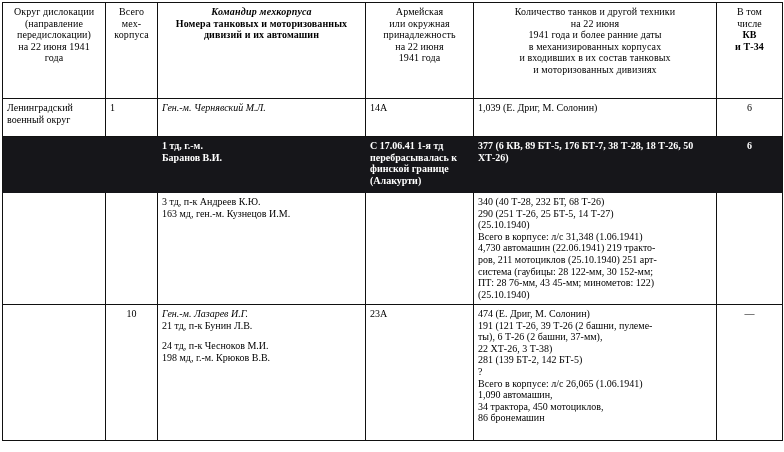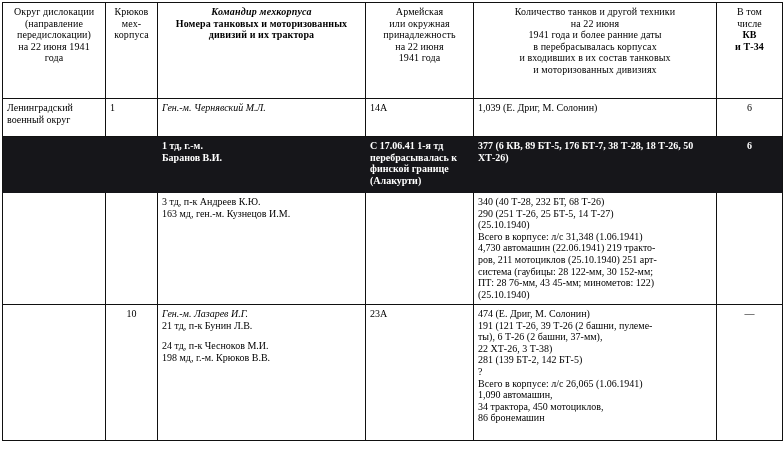"Крюков" span.hdr-line { text: Крюков -> Всего }
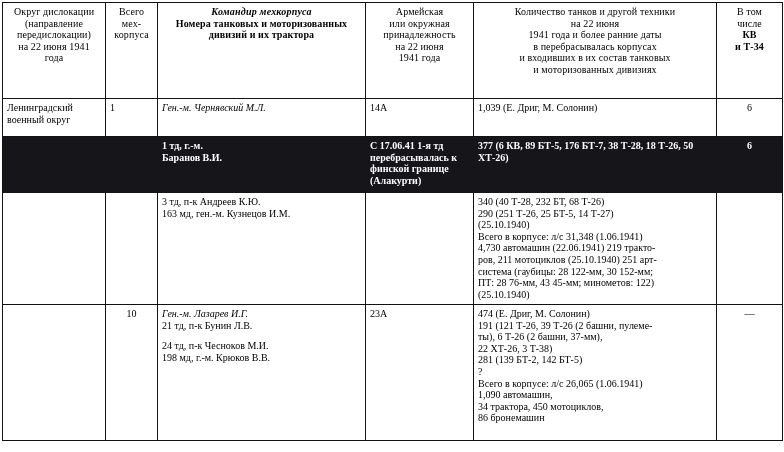"дивизий и их трактора" span.hdr-line { text: трактора -> автомашин }
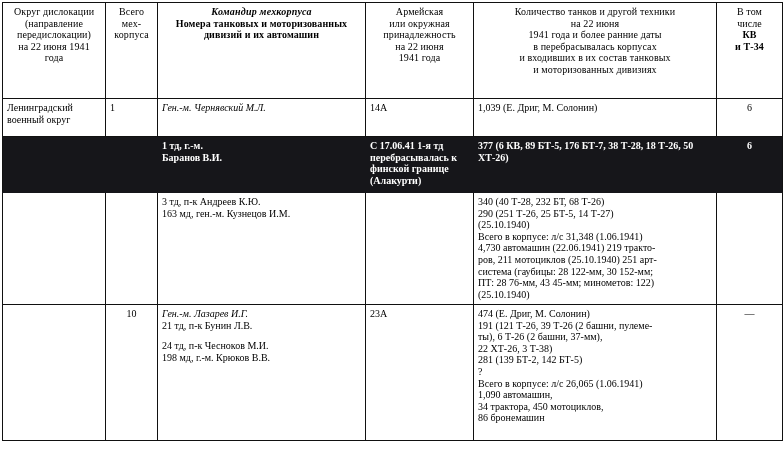"в перебрасывалась корпусах" span.hdr-line { text: перебрасывалась -> механизированных }
